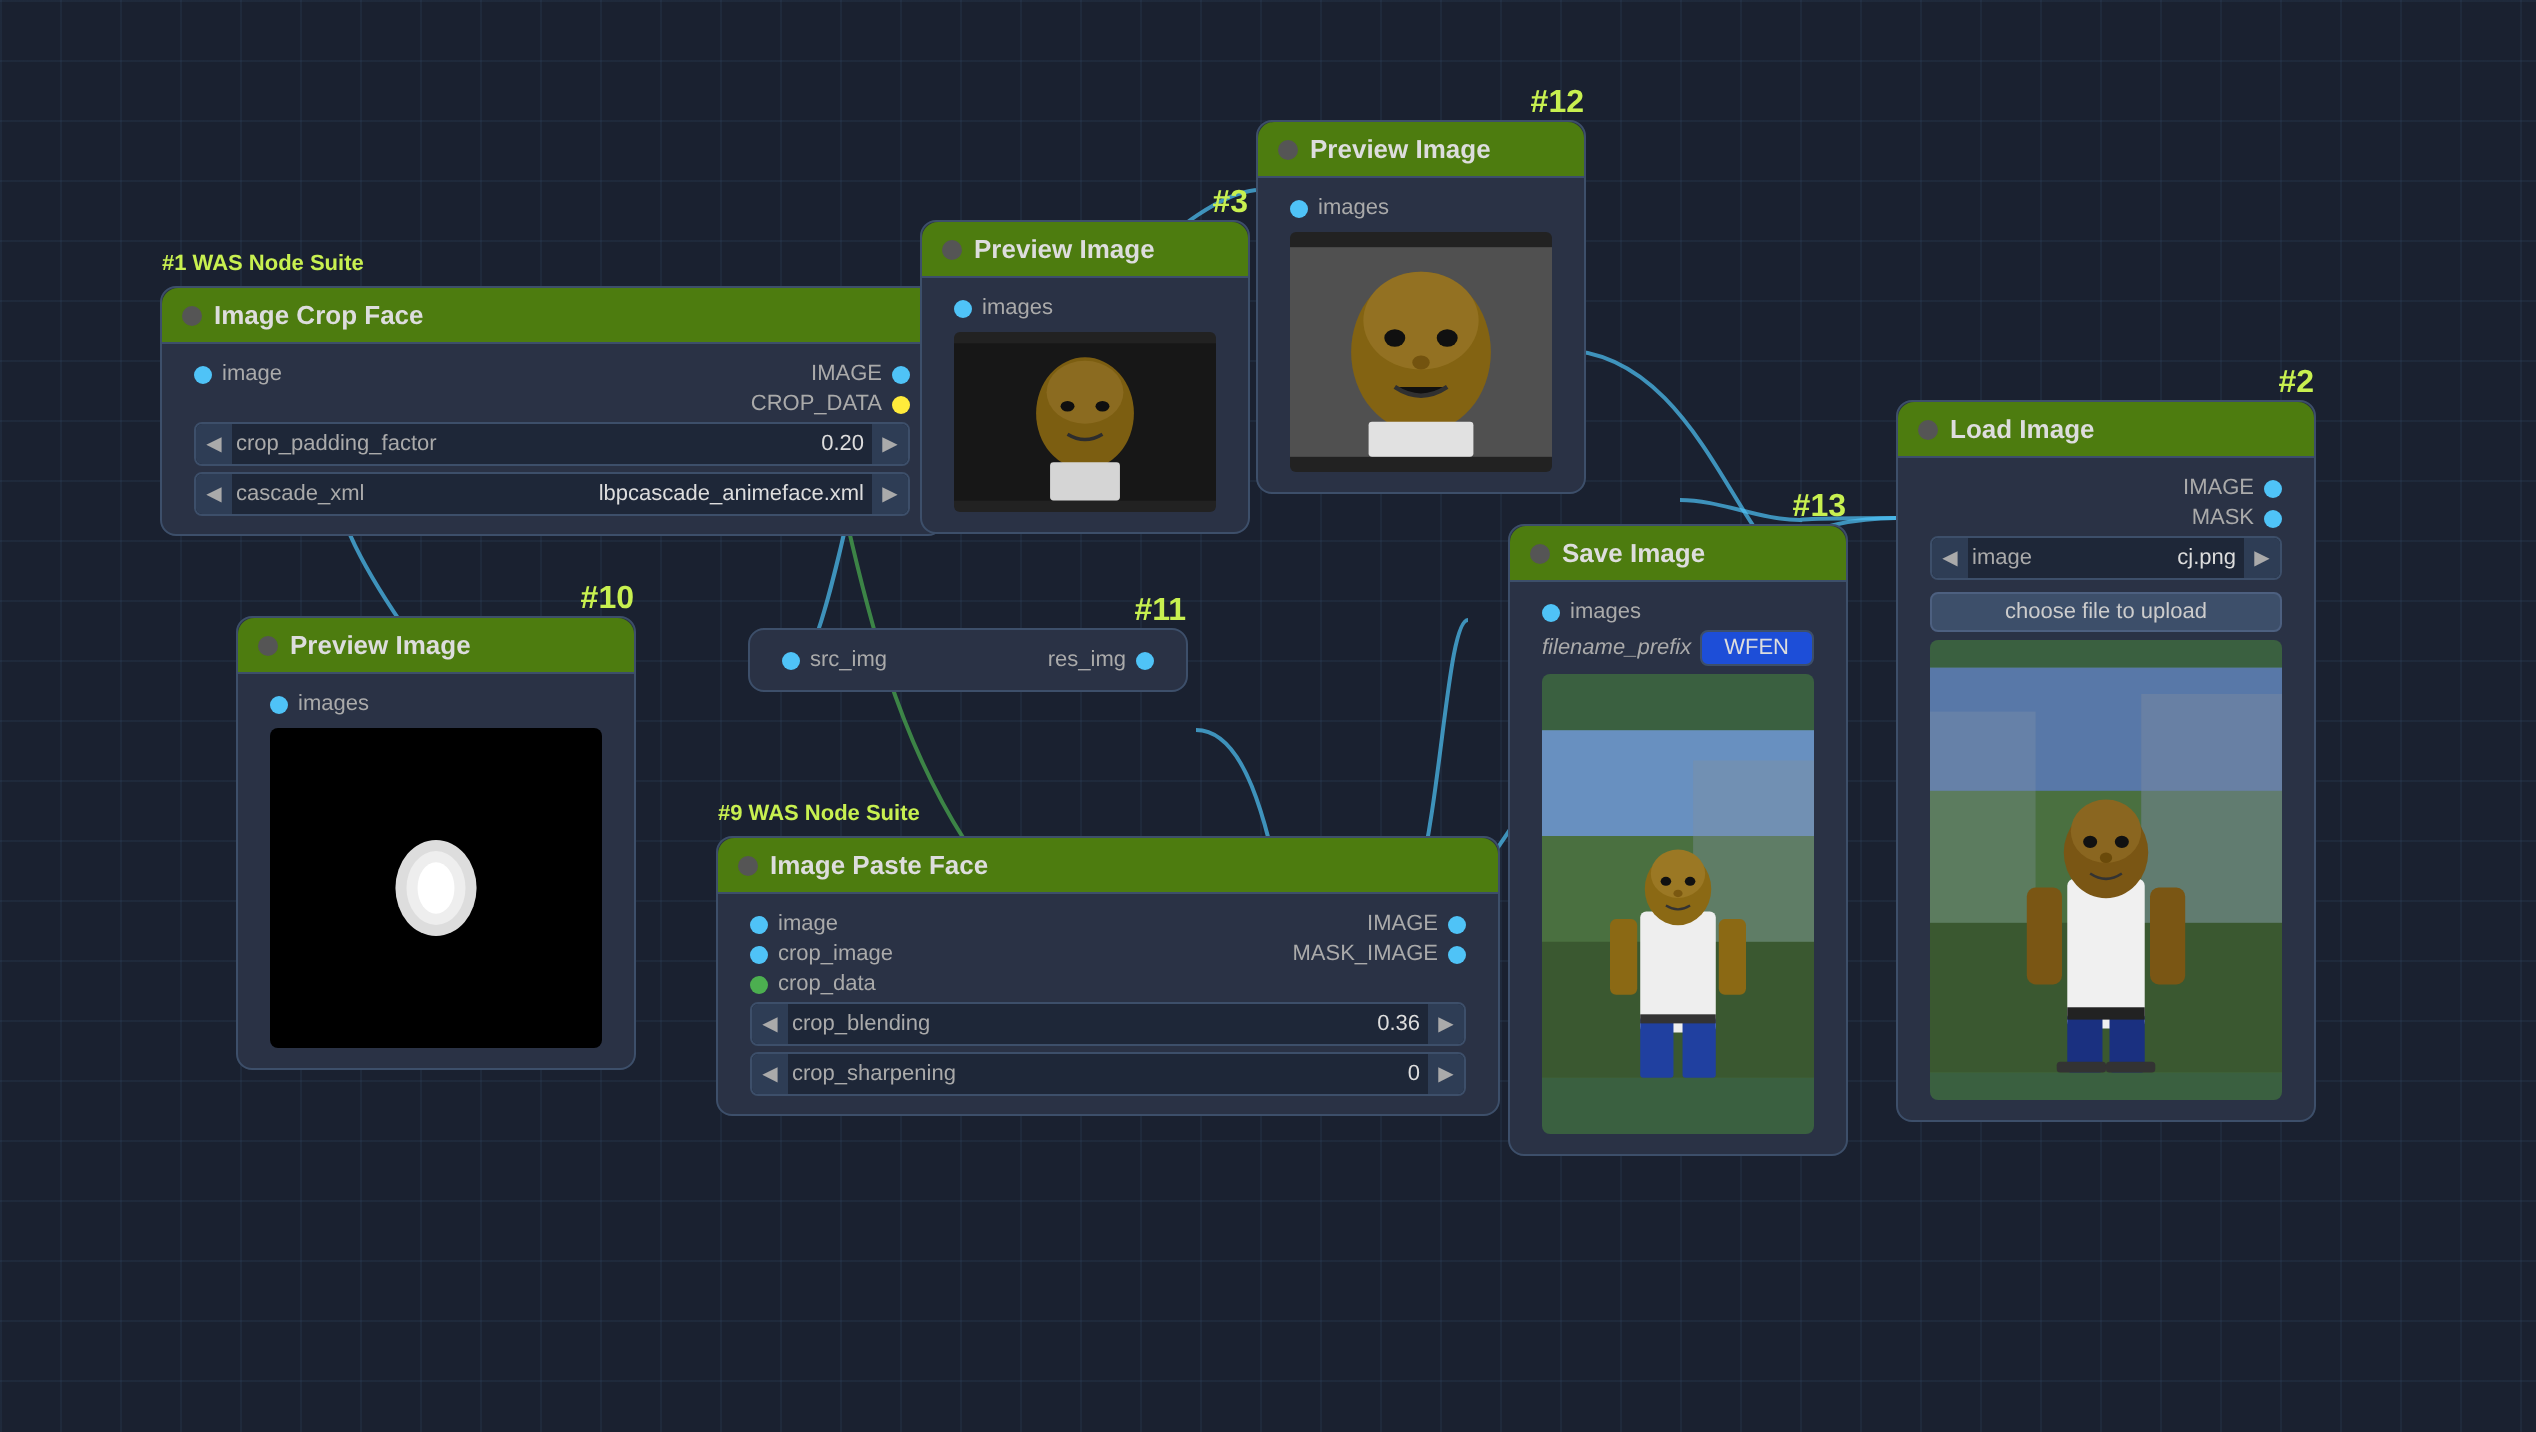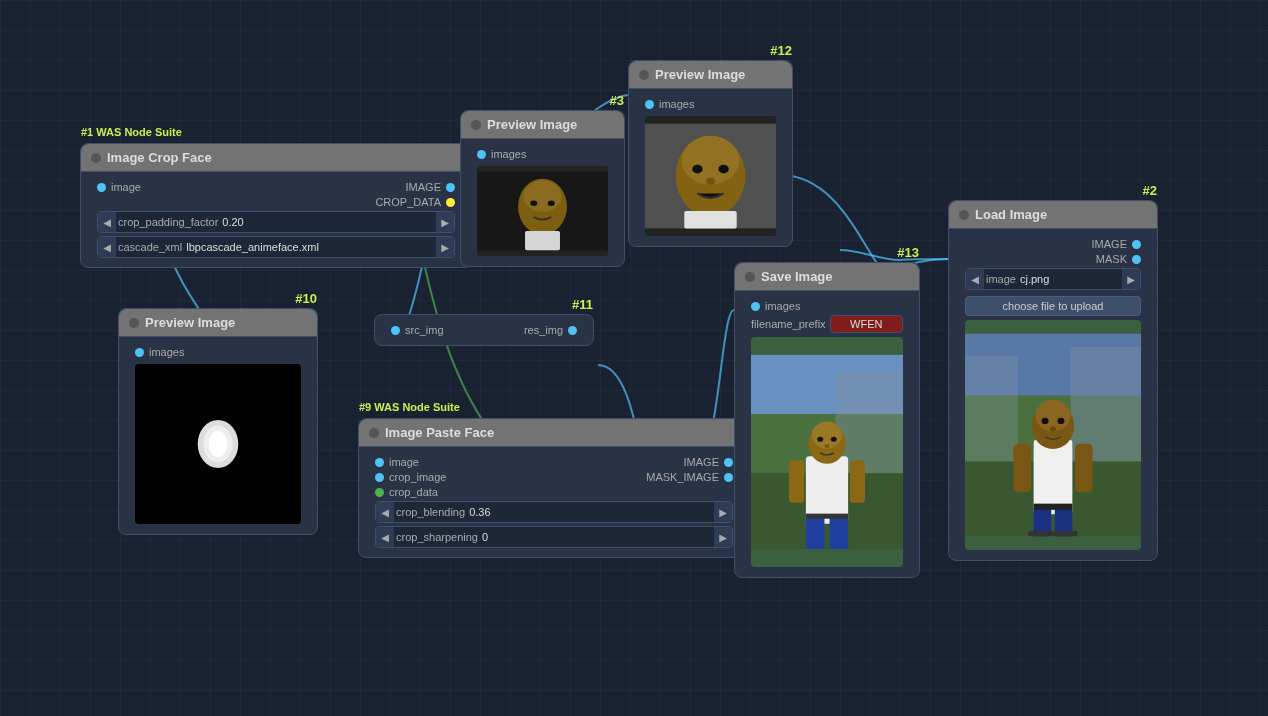"#12" .node-id { font-size: 13px -> 16px }
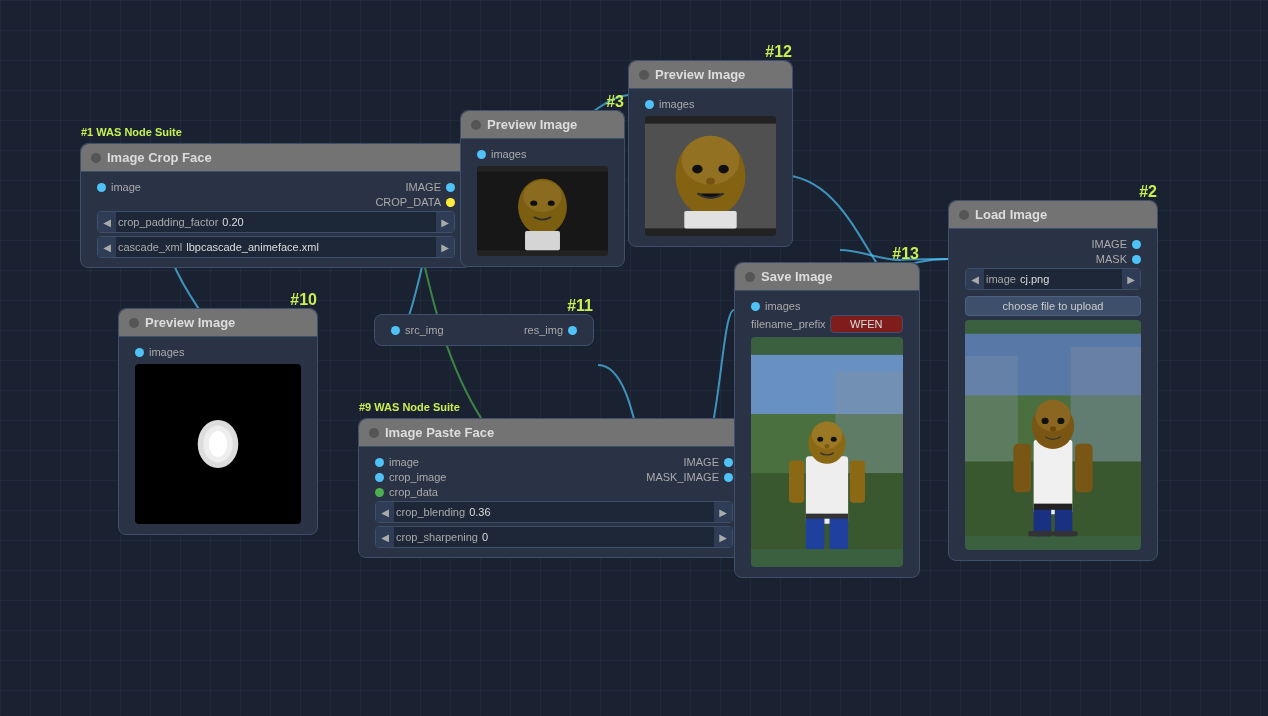"Preview Image" .node-header { background: #737373 -> #4d7c0f }
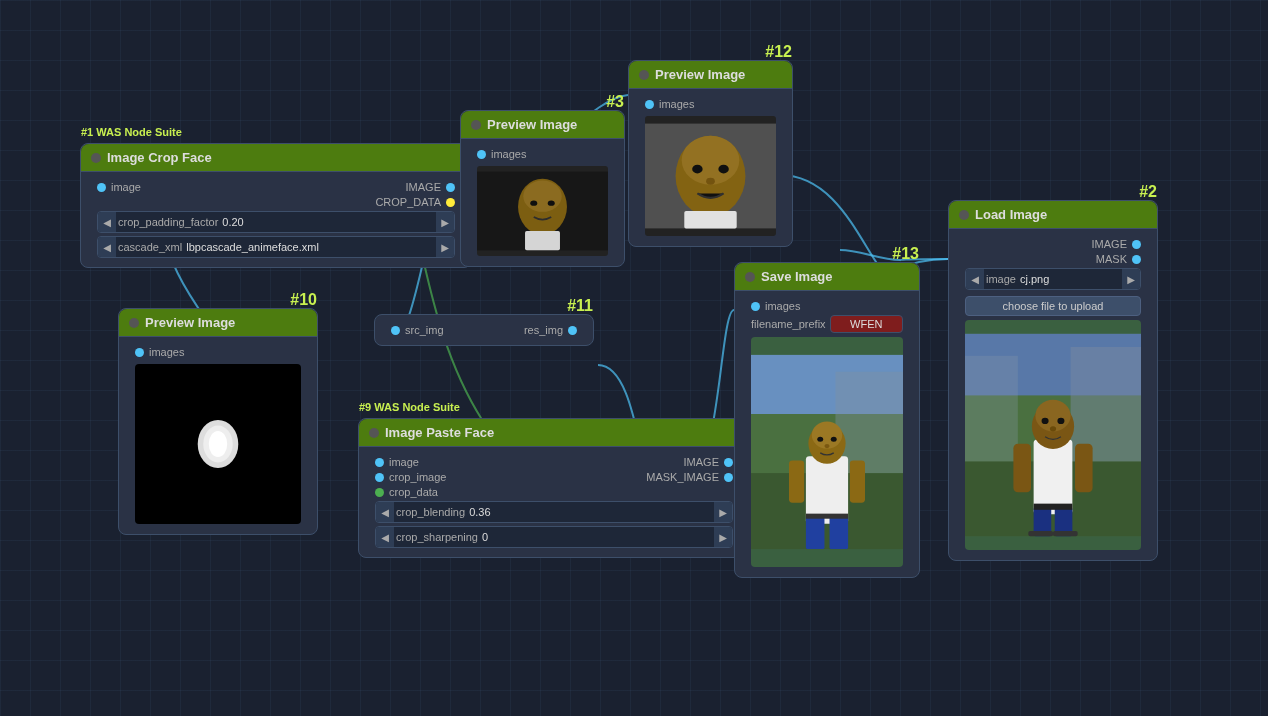"0.20" .stepper-val { text-align: left -> right }
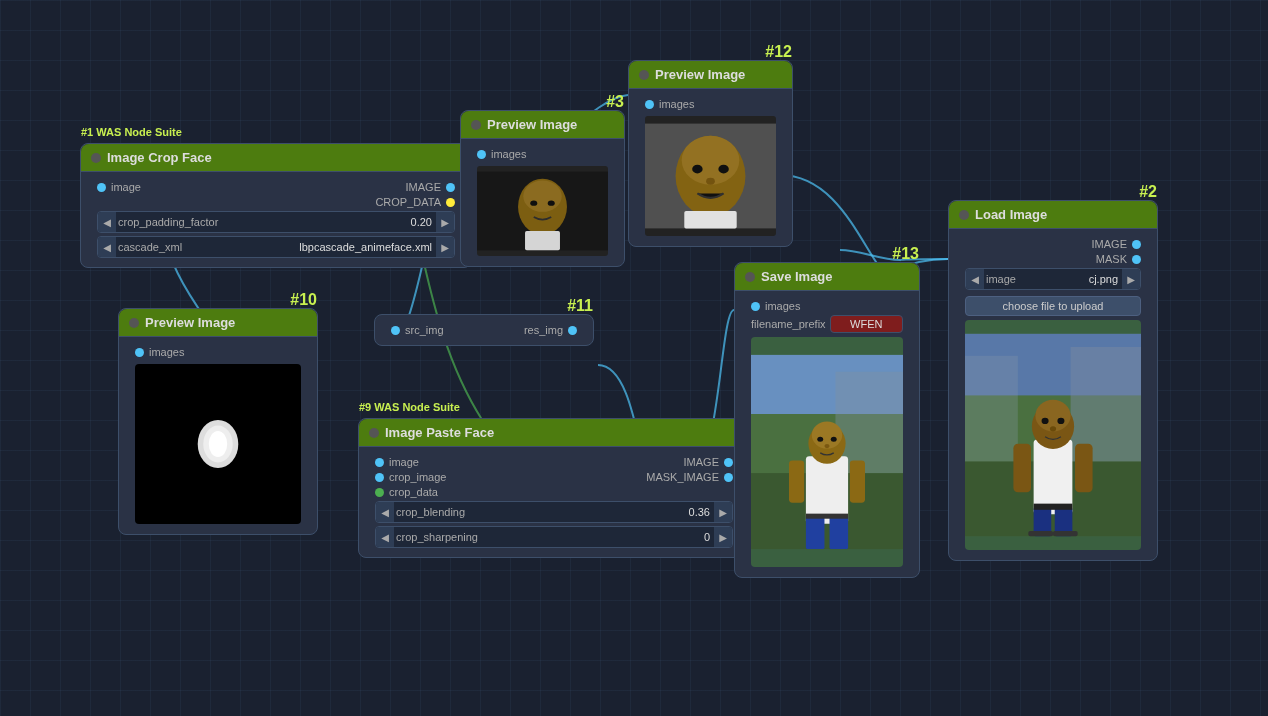"#13" div.node { left: 734px -> 754px; width: 186px -> 170px }
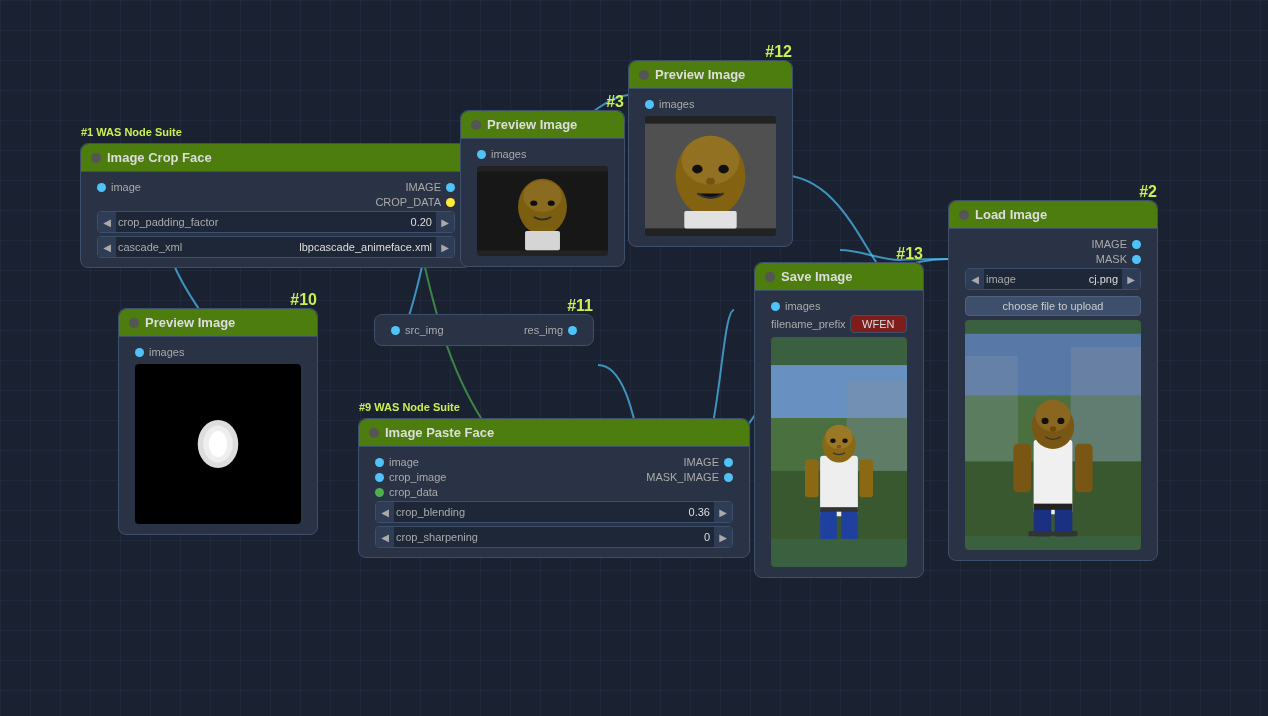"filename_prefix" .prefix-label { font-style: none -> italic }
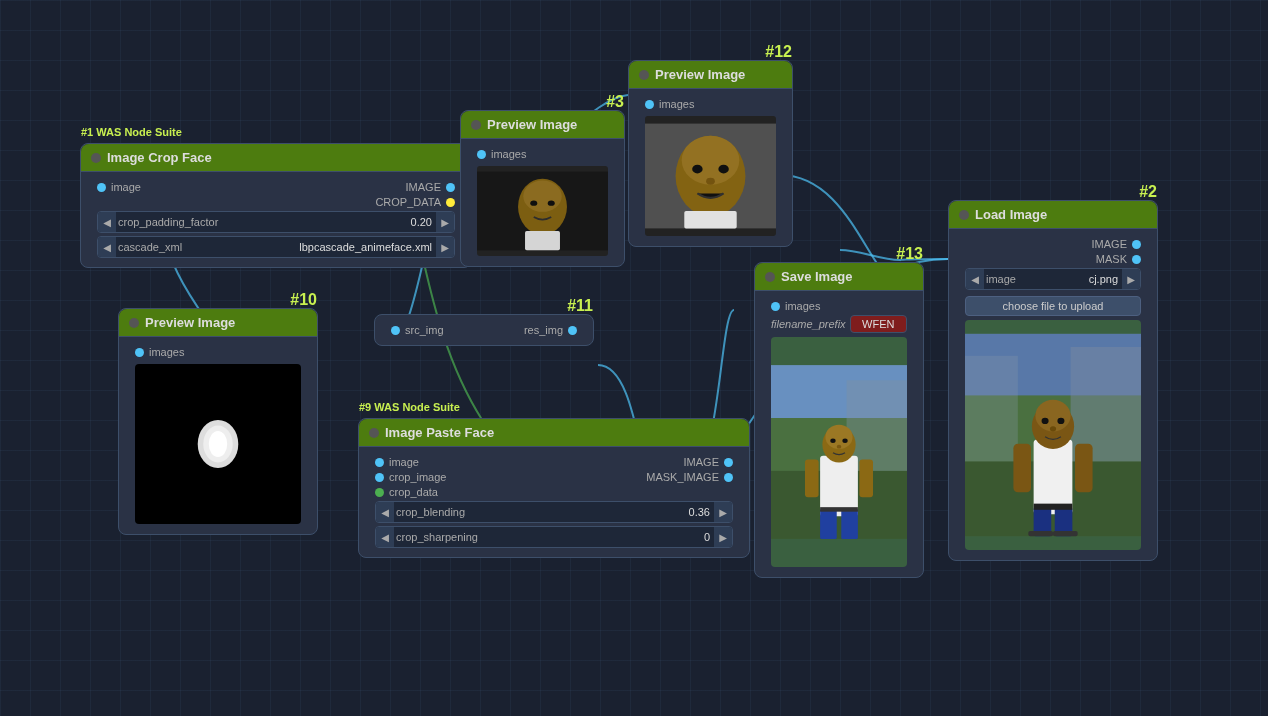"WFEN" .prefix-val { background: #7f1d1d -> #1d4ed8 }
